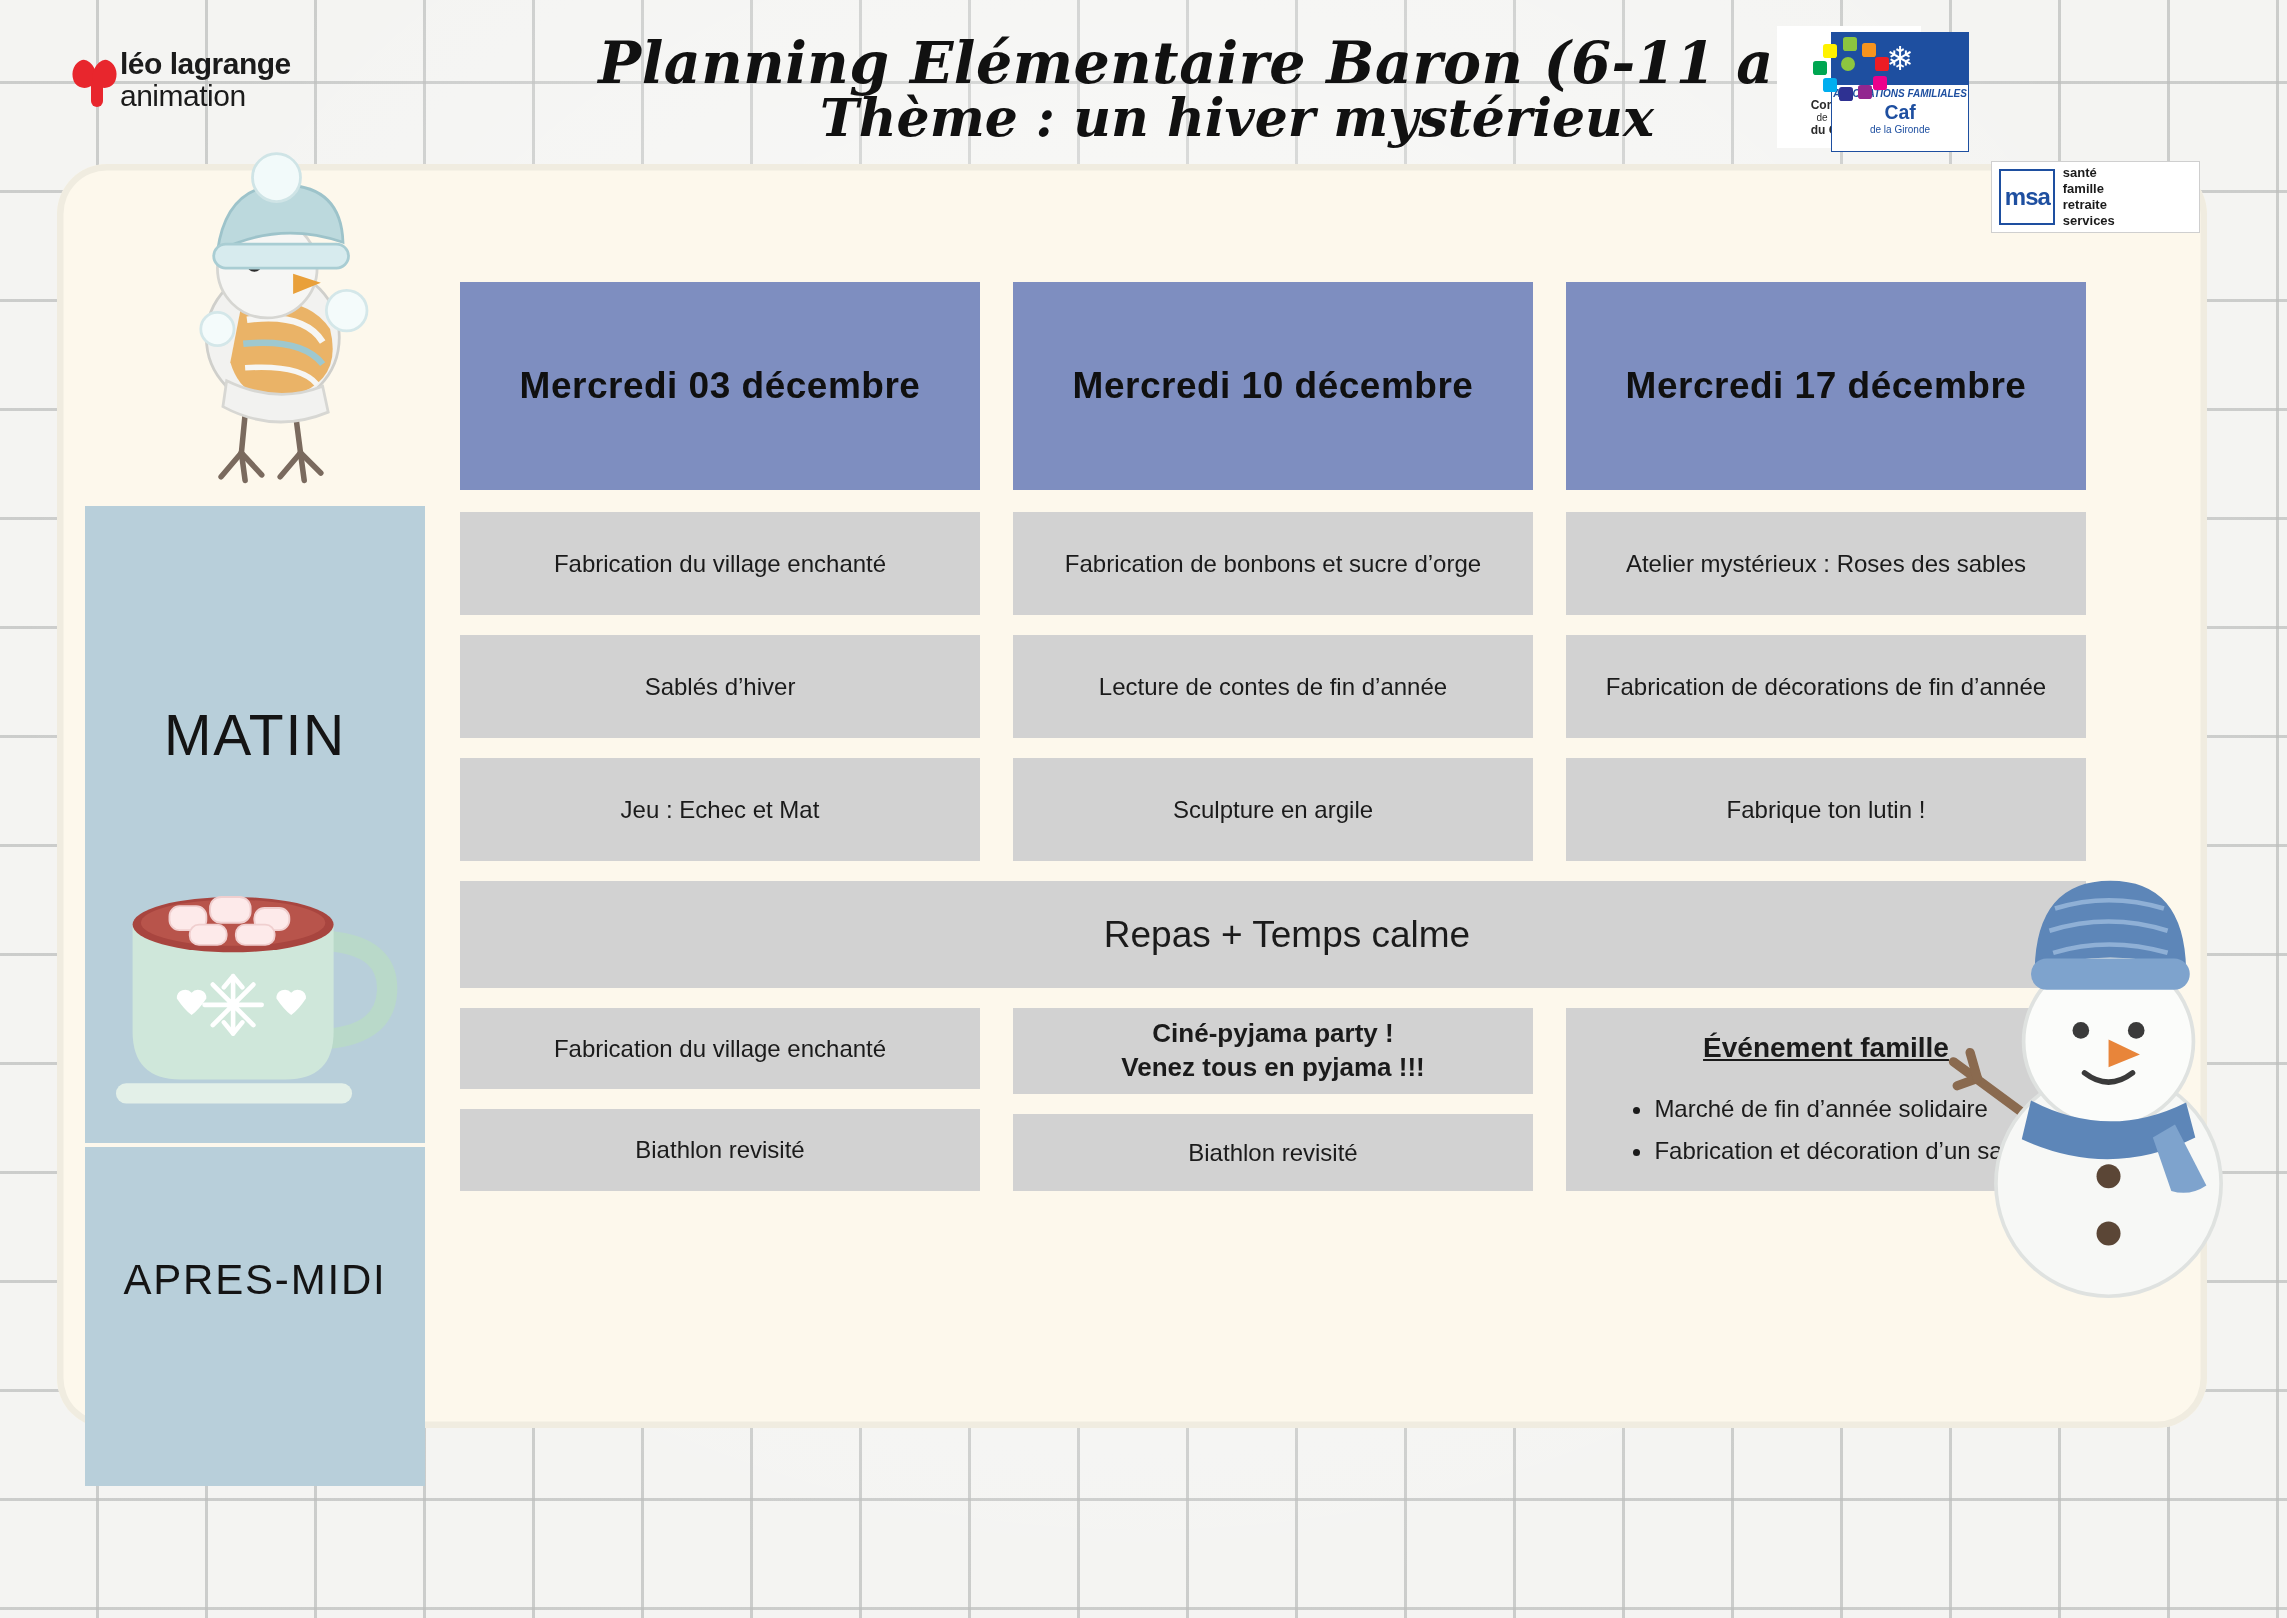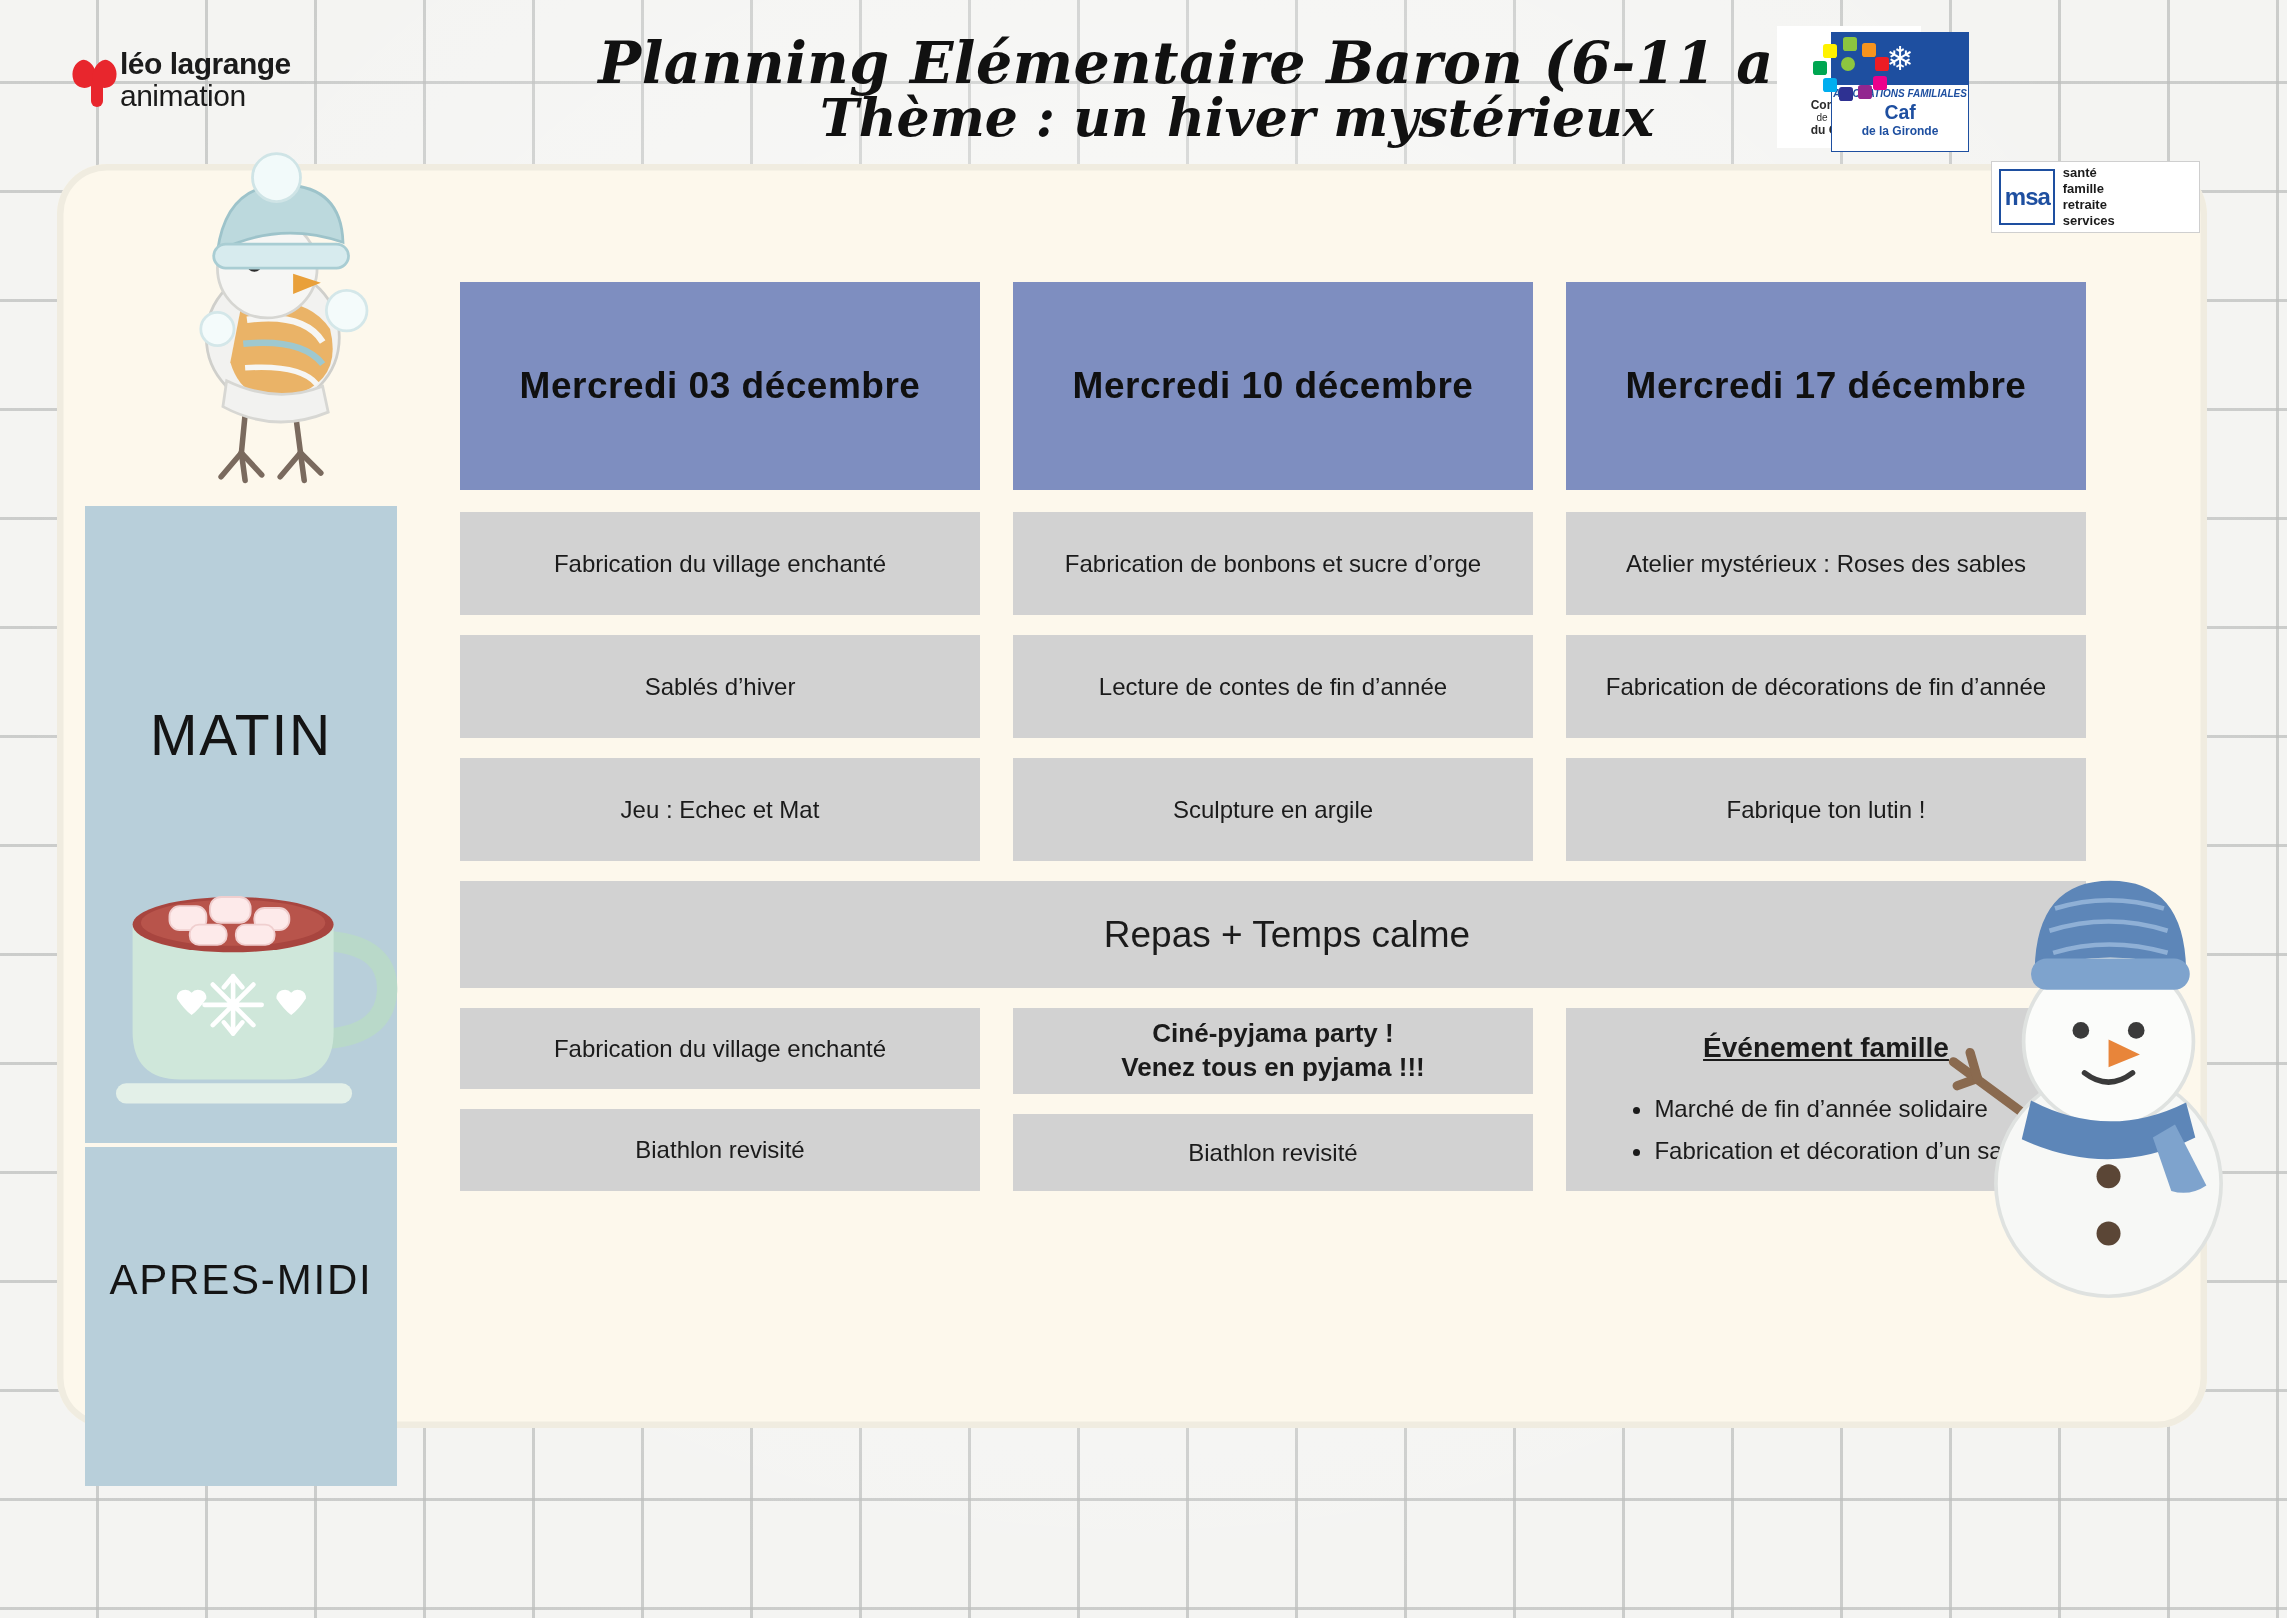"de la Gironde" #logo-caf .caf-l3 { font-size: 12px -> 10px; font-weight: bold -> none }
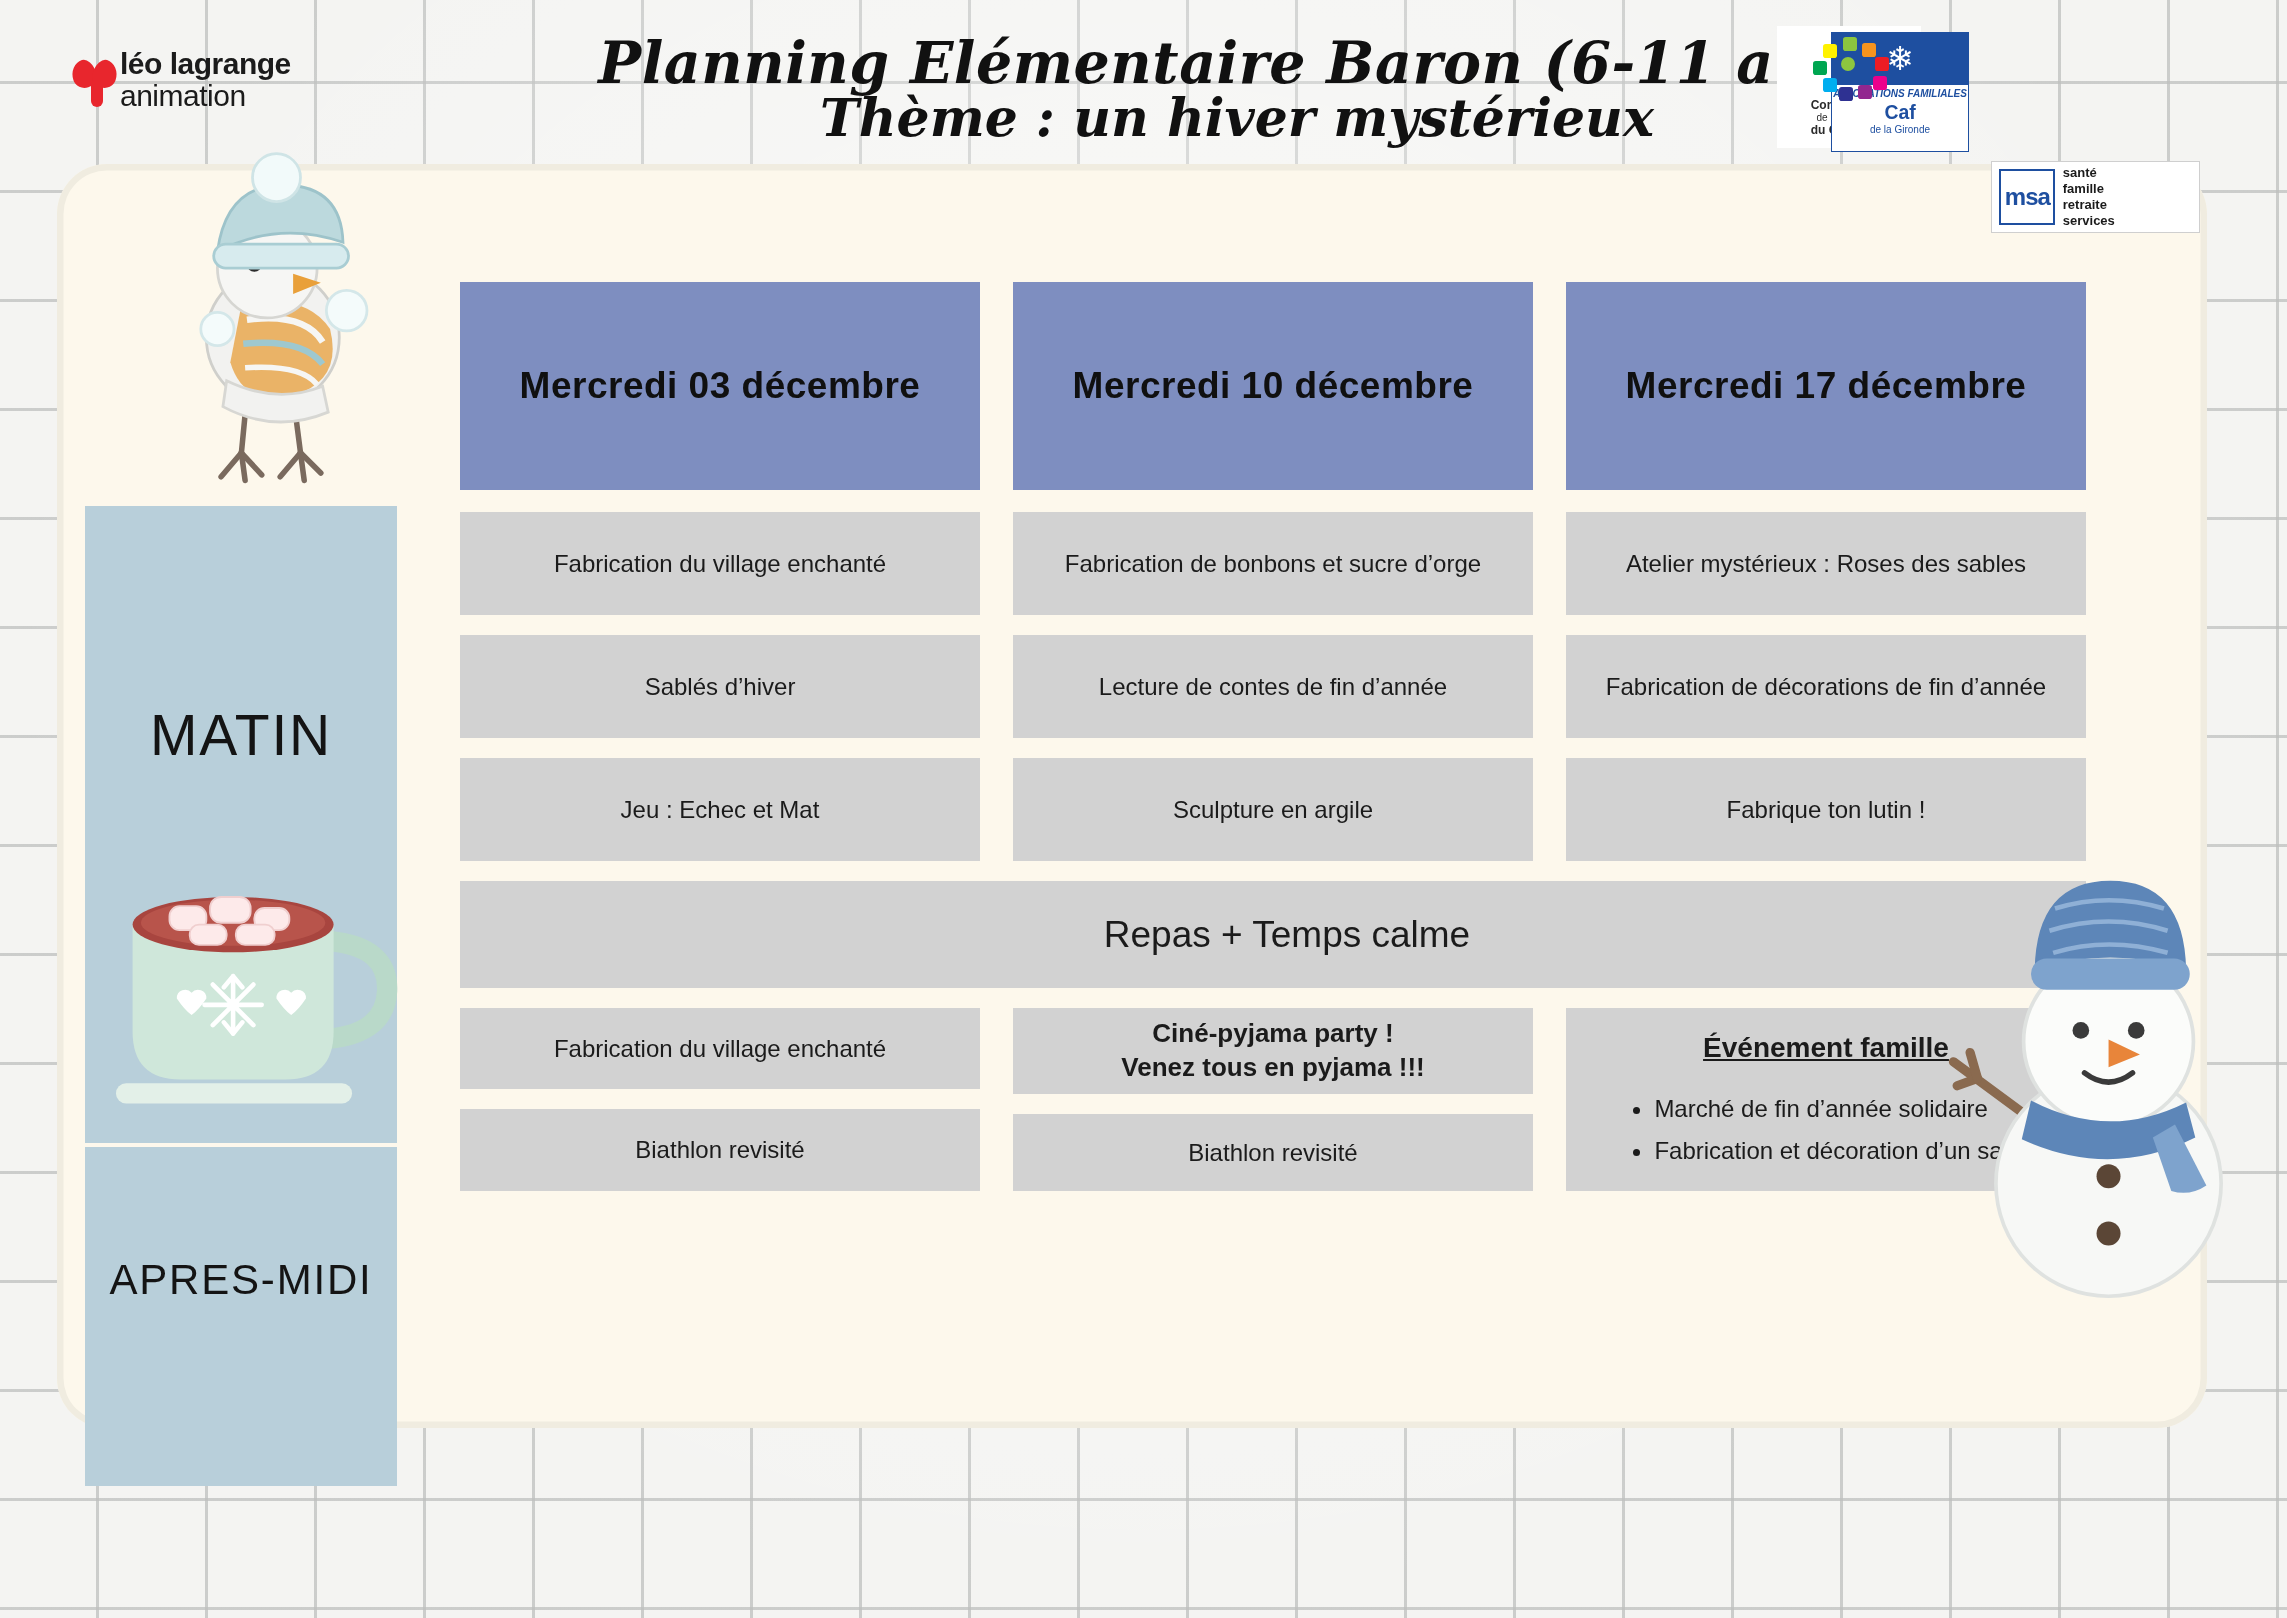"MATIN" .period { width: 312px -> 340px }
